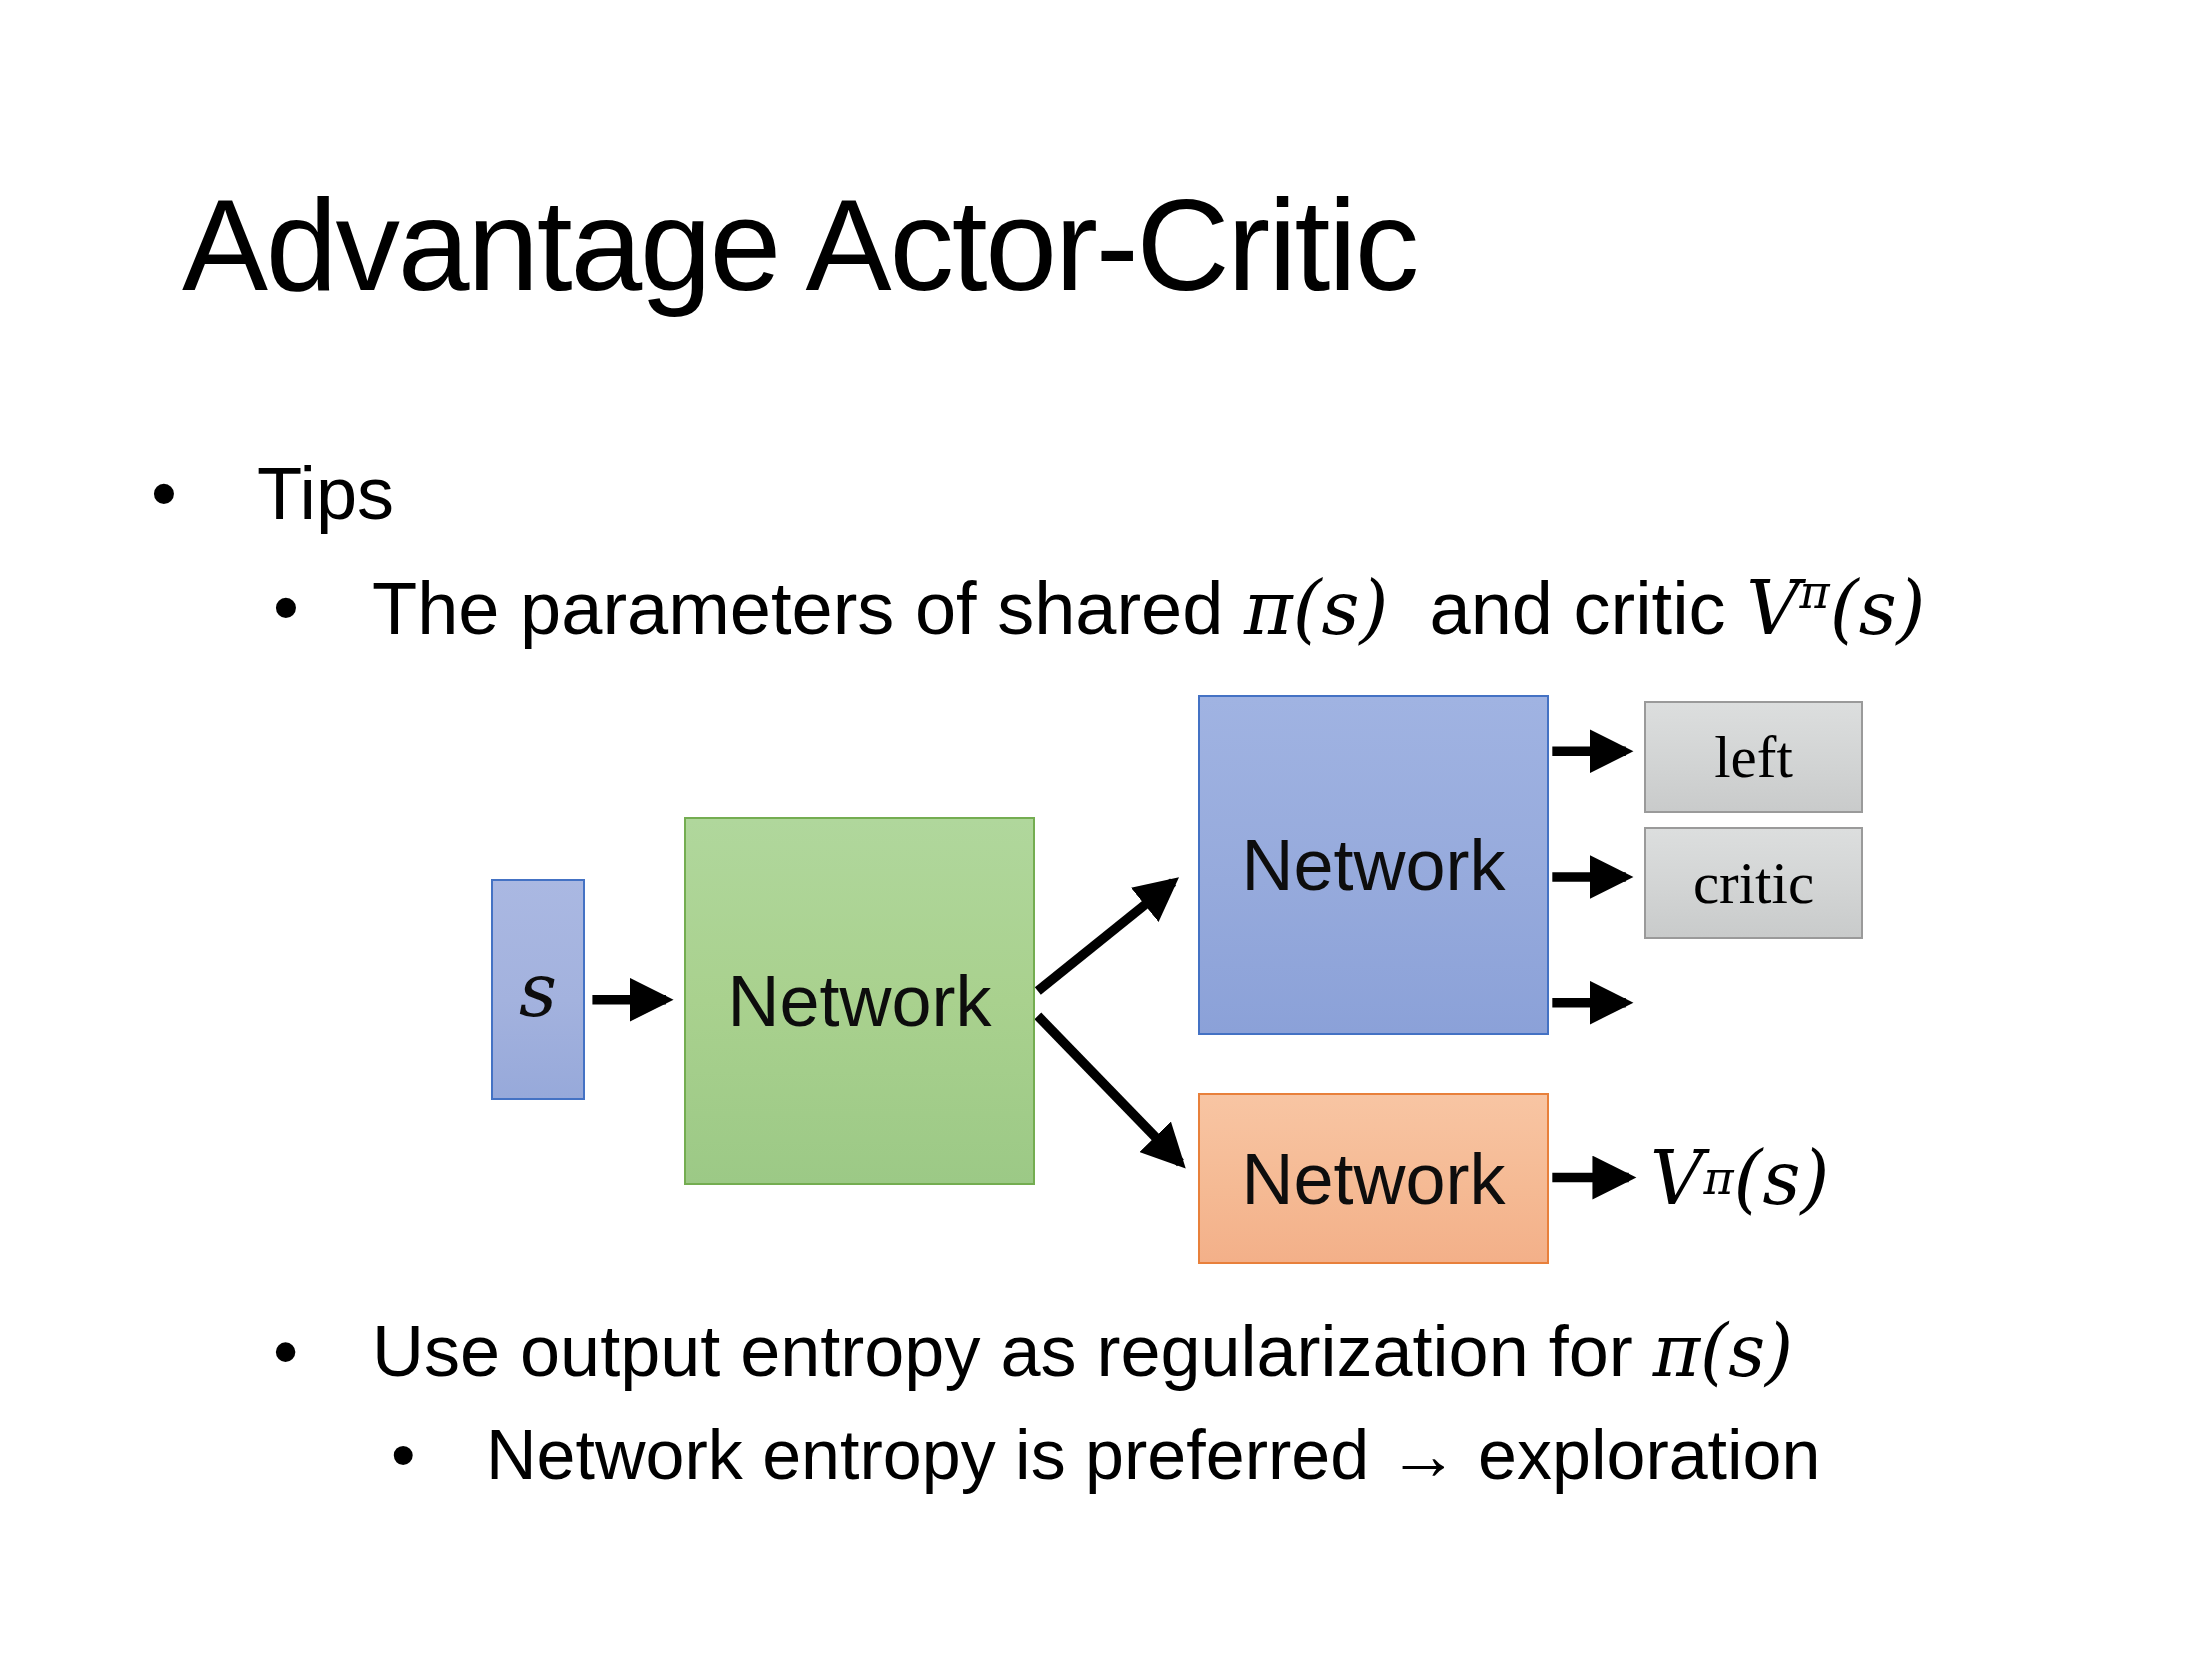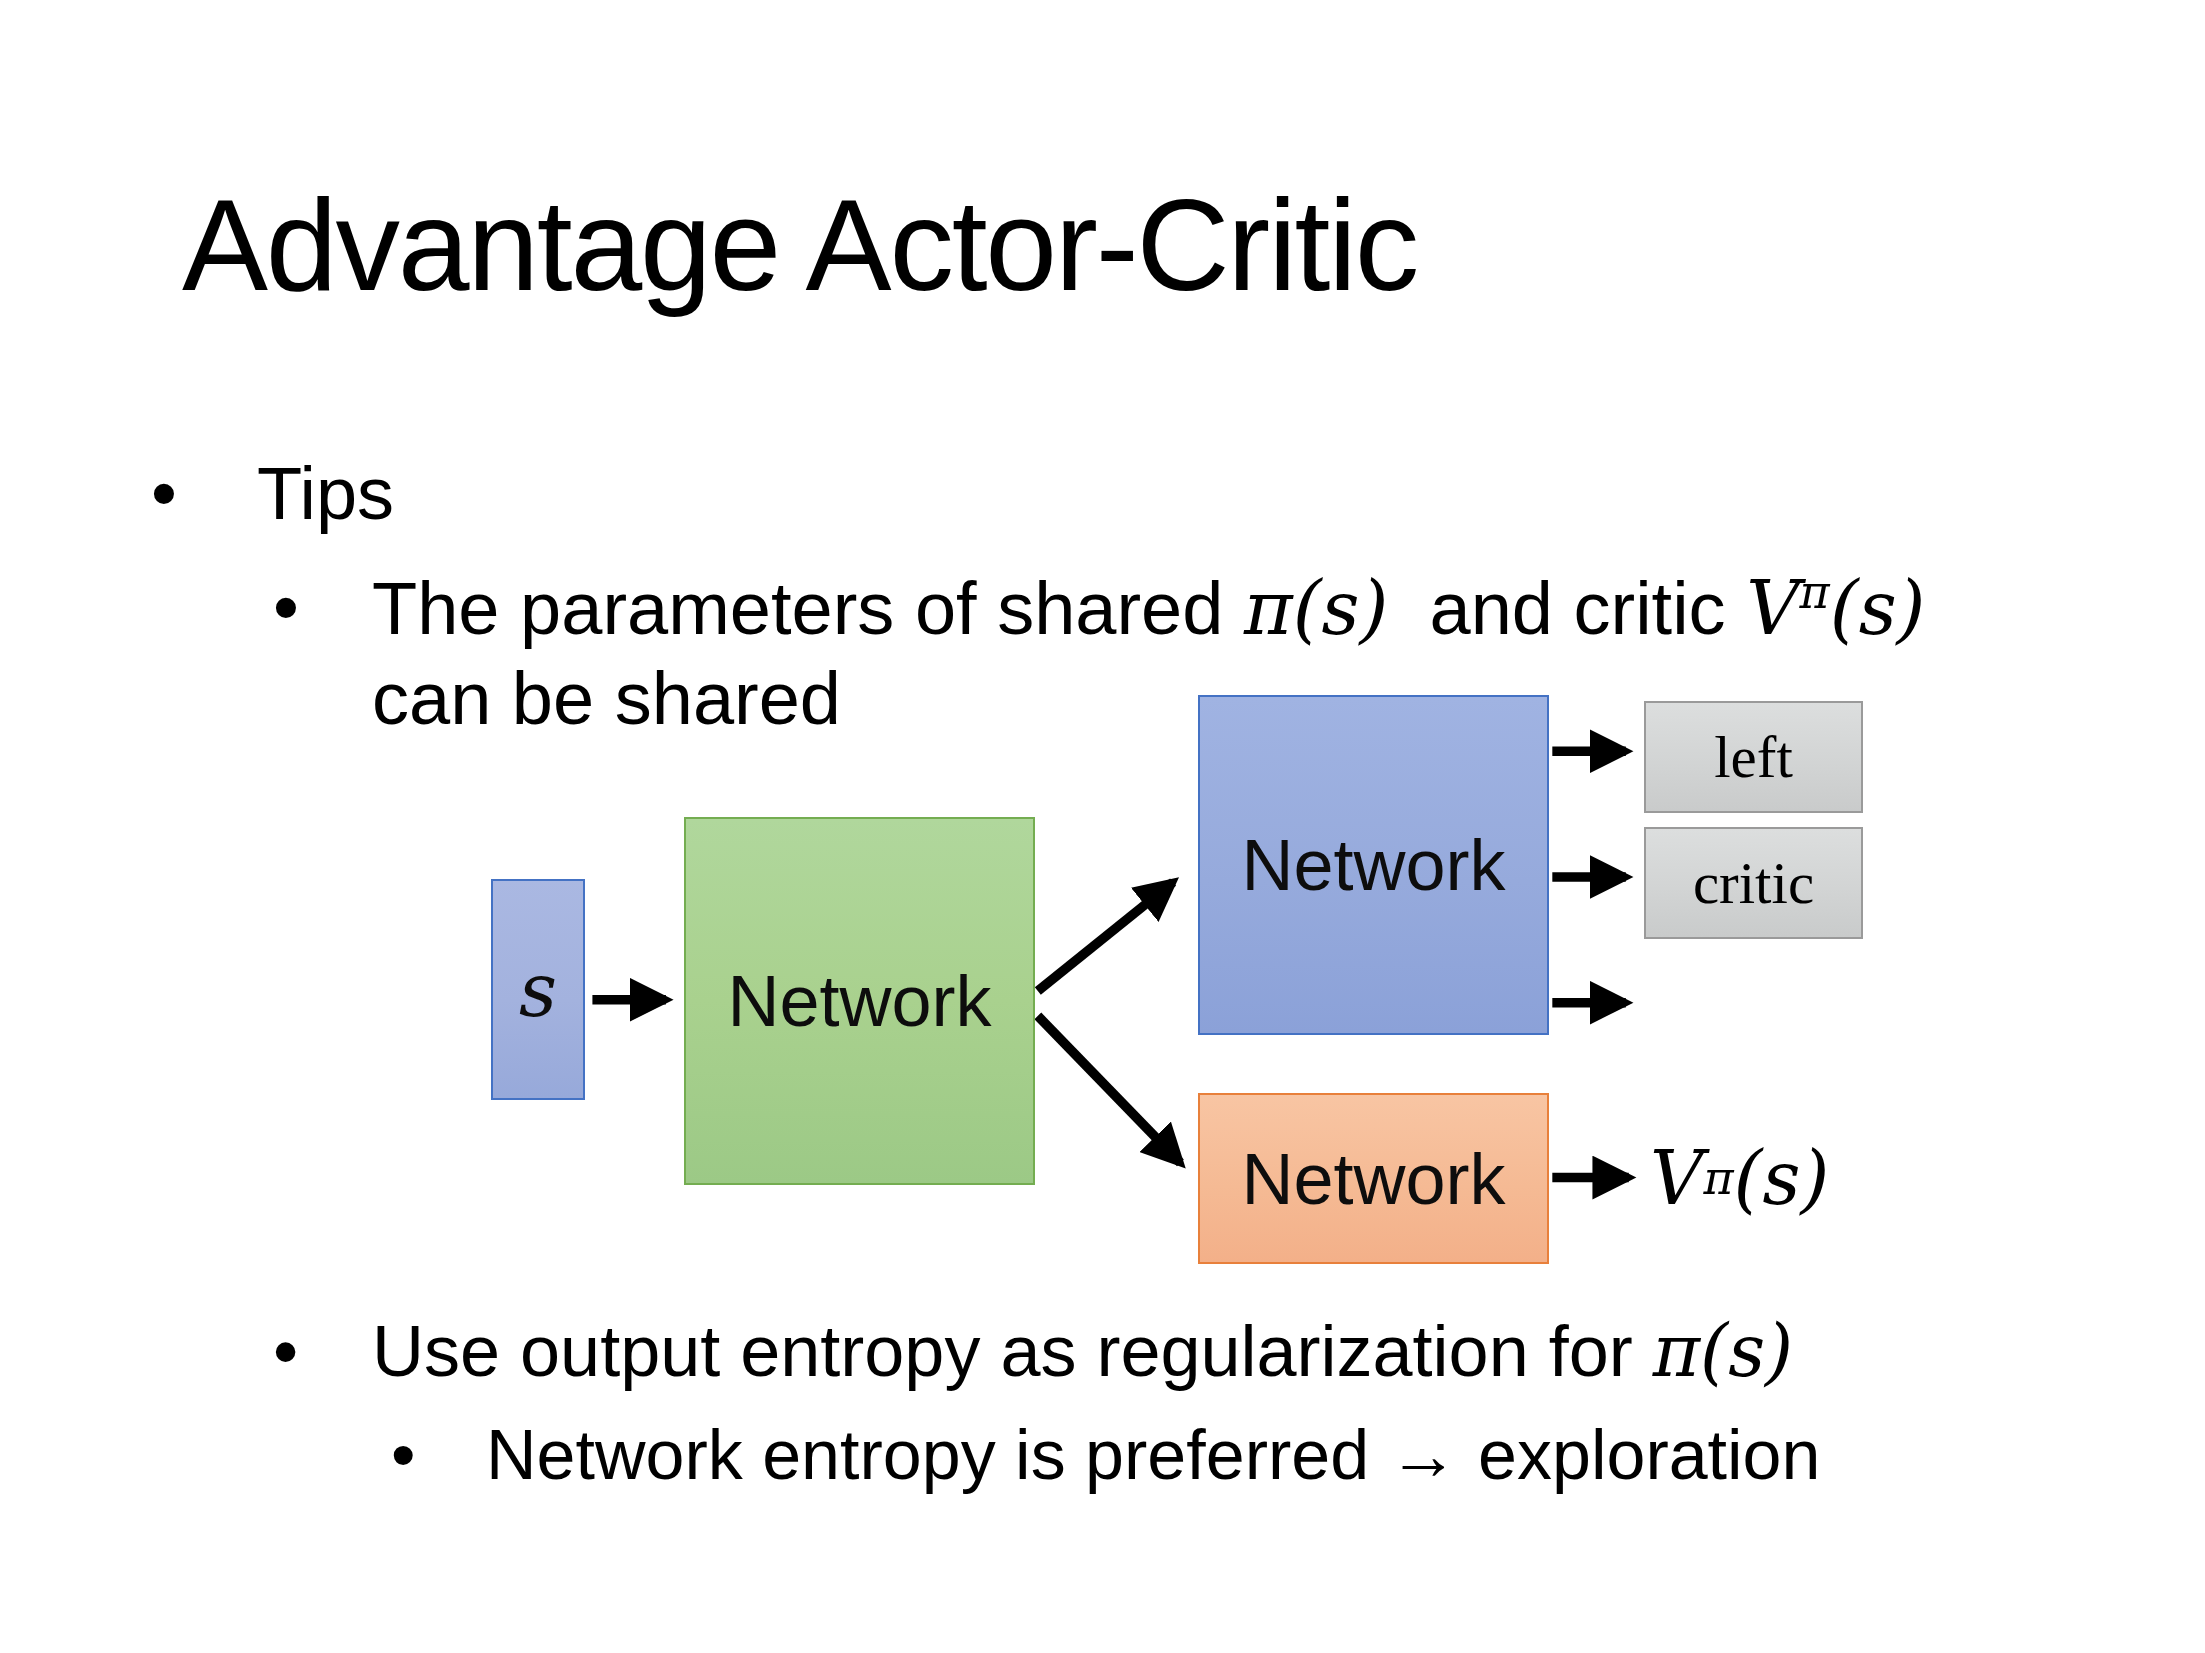"can be shared" div { html: <div>can be shared</div> -> none }
